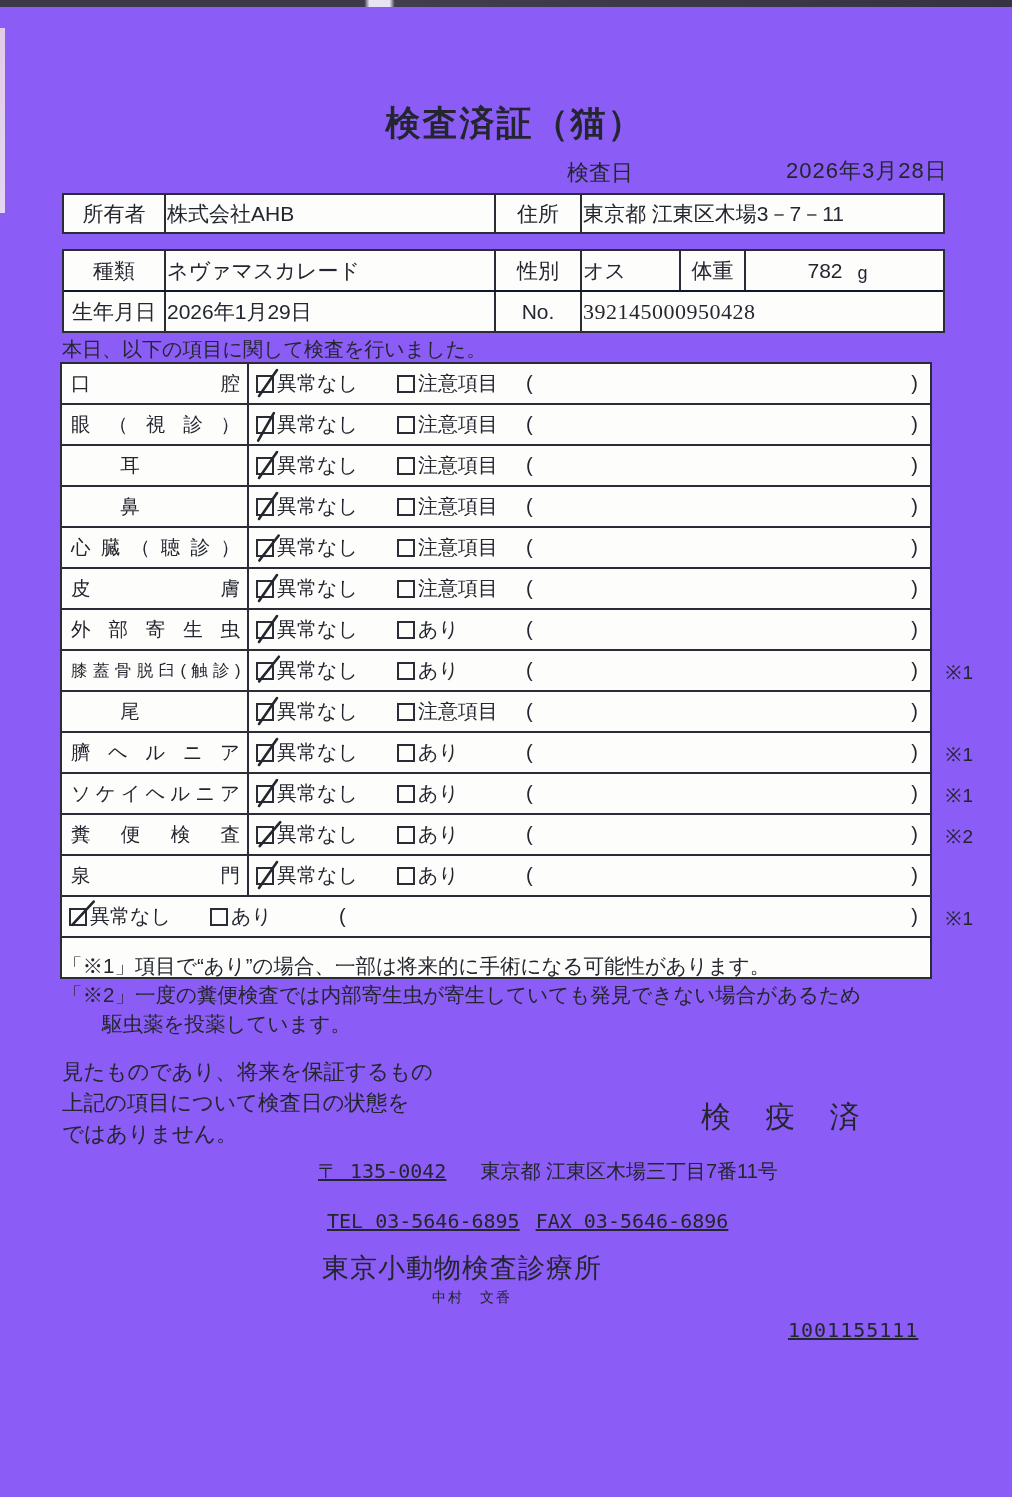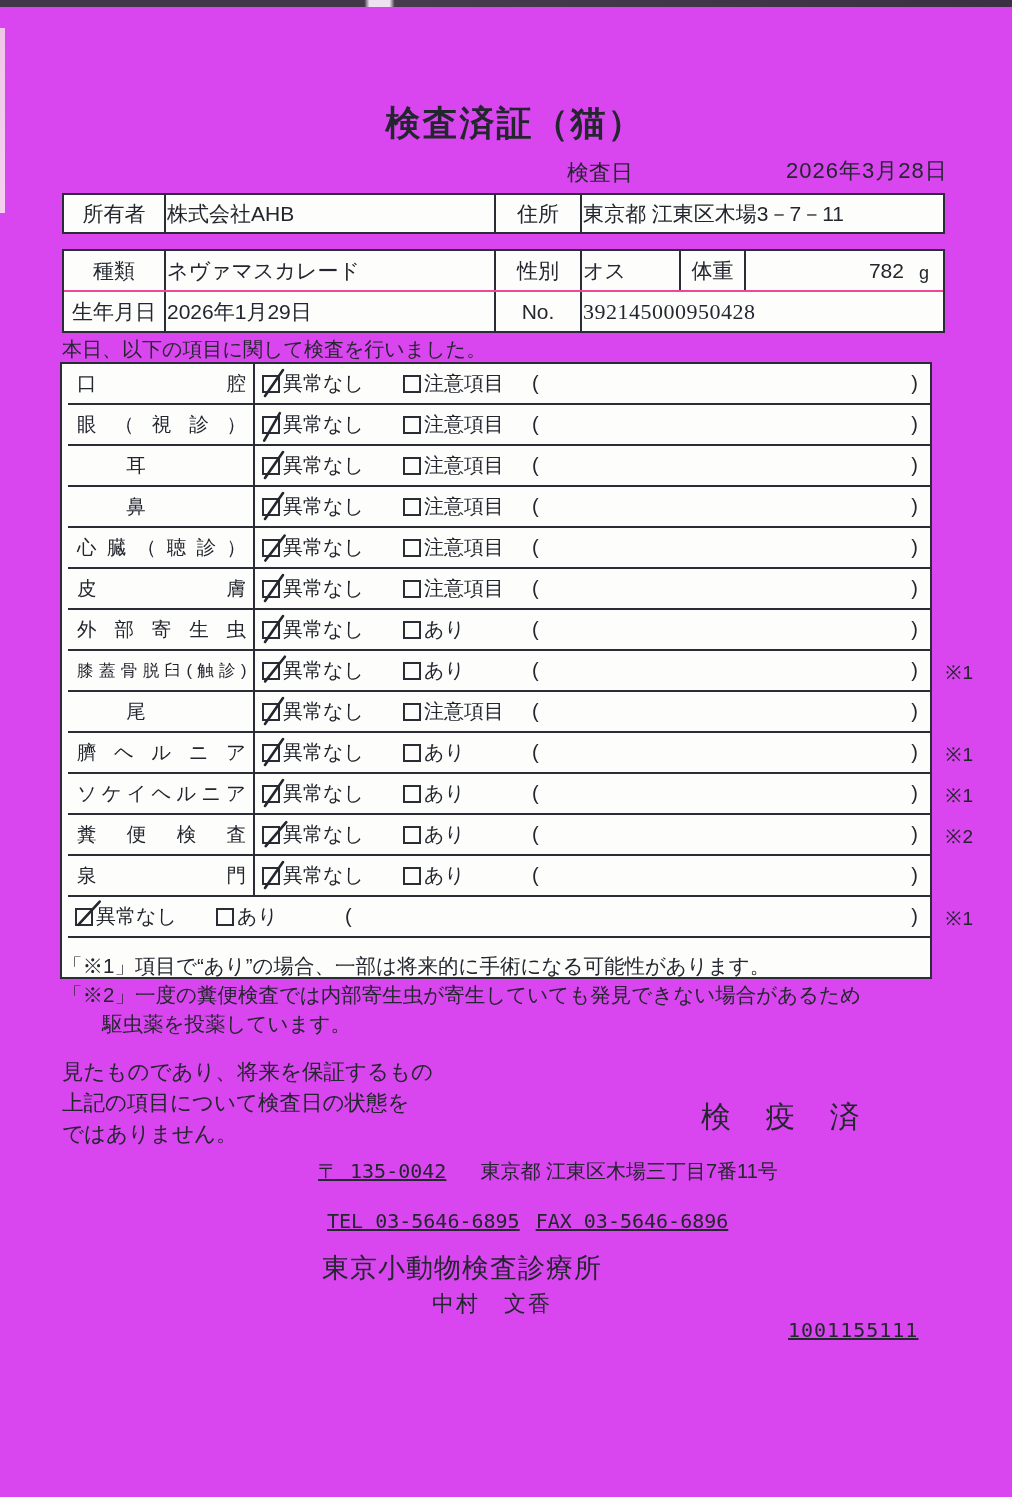"検査済証（猫）" .page { background: #d946ef -> #8b5cf6 }
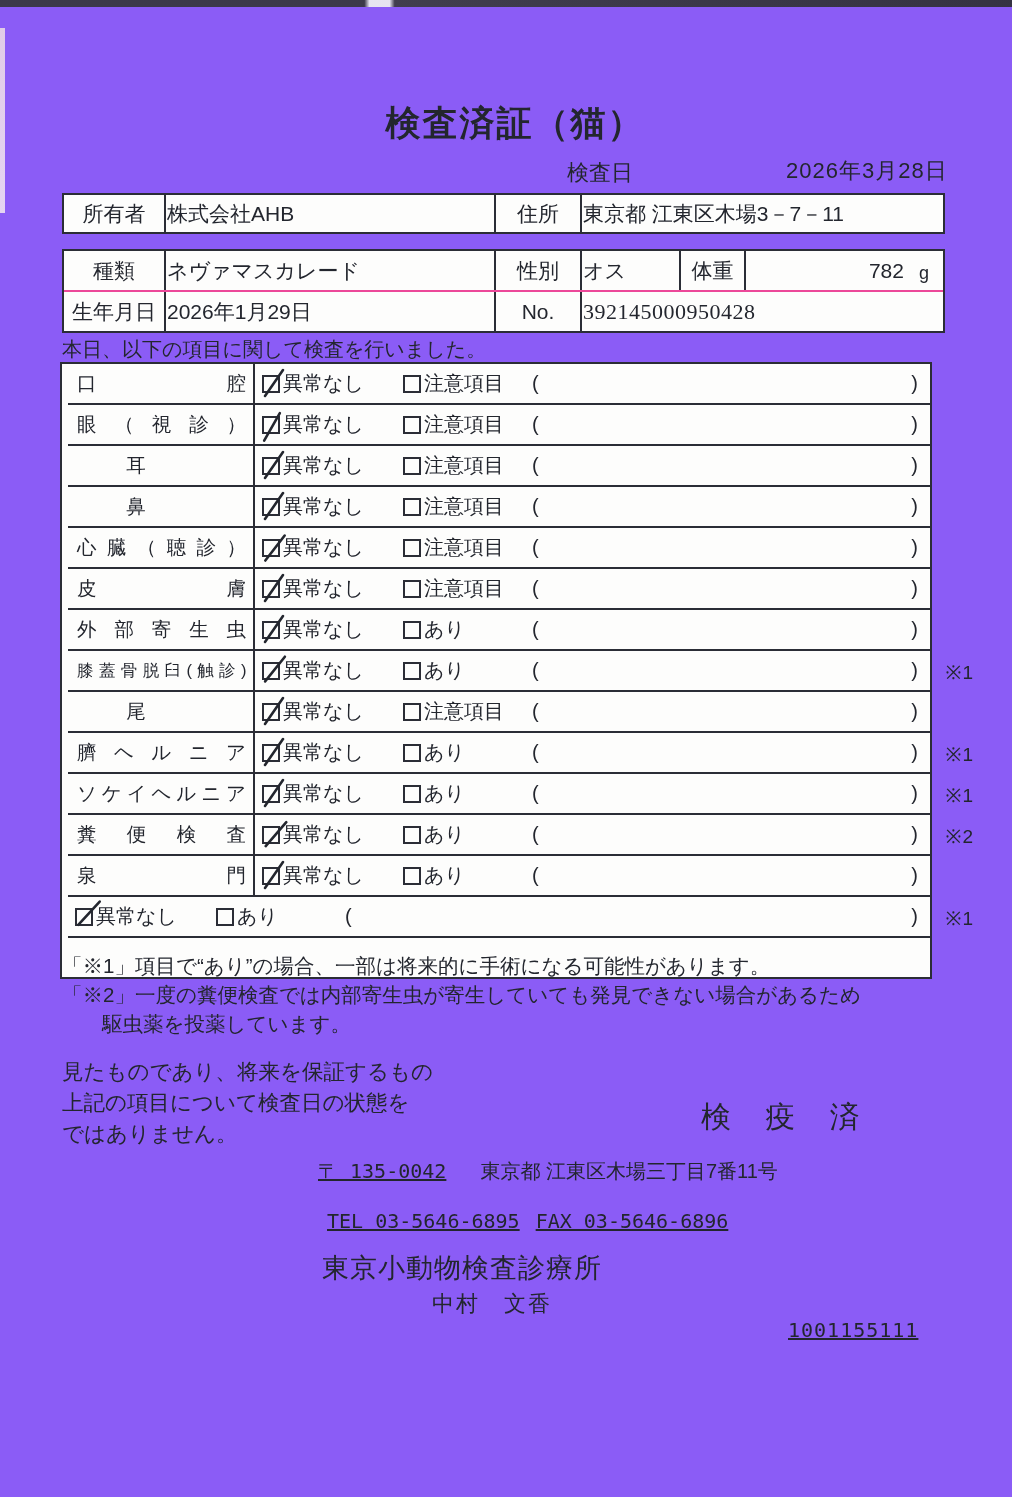"782" .weight-cell { justify-content: flex-end -> center }
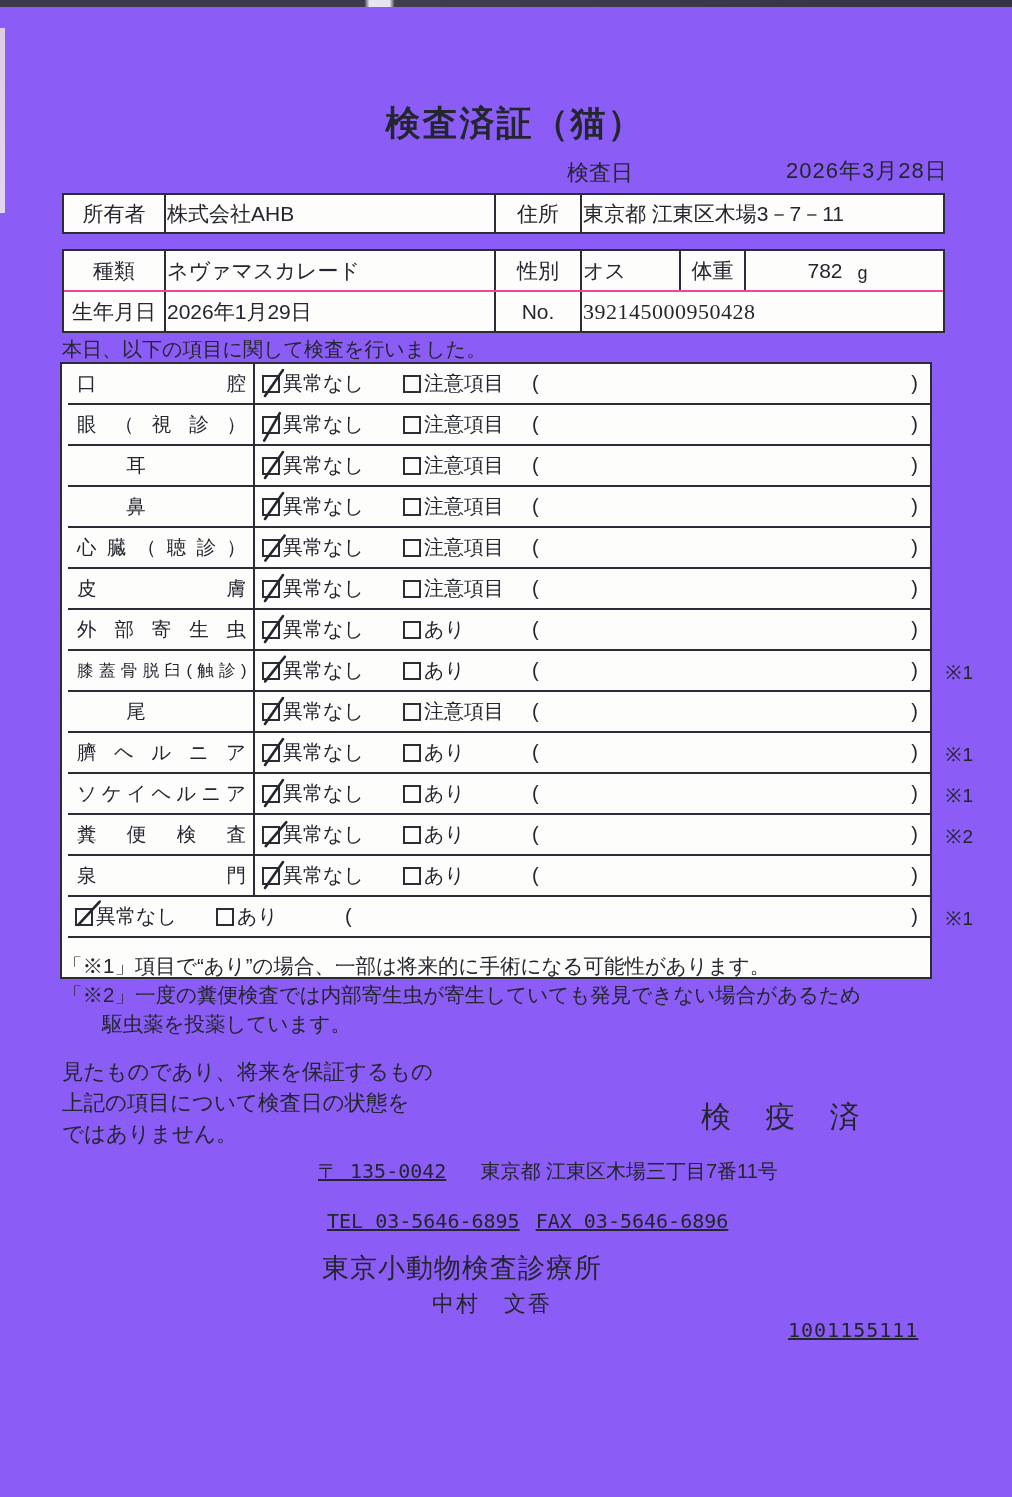"生年月日" .pet-row + .pet-row { border-top: 2px solid #ec4899 -> 2px solid #0f172a }
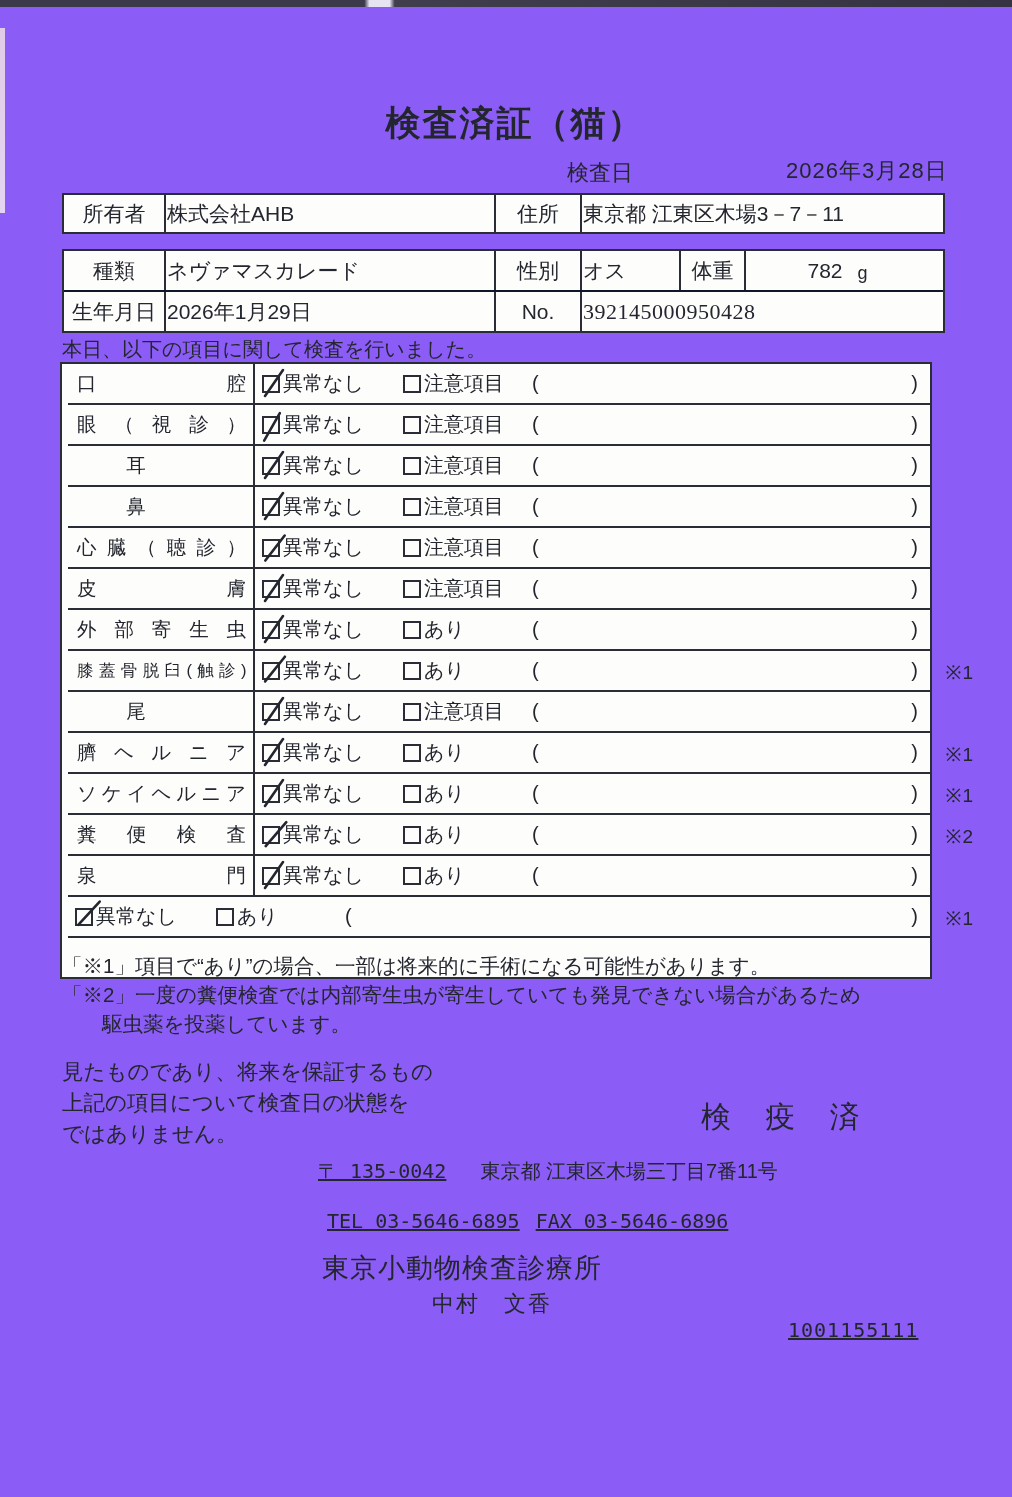"口腔" .insp { padding-left: 6px -> none }
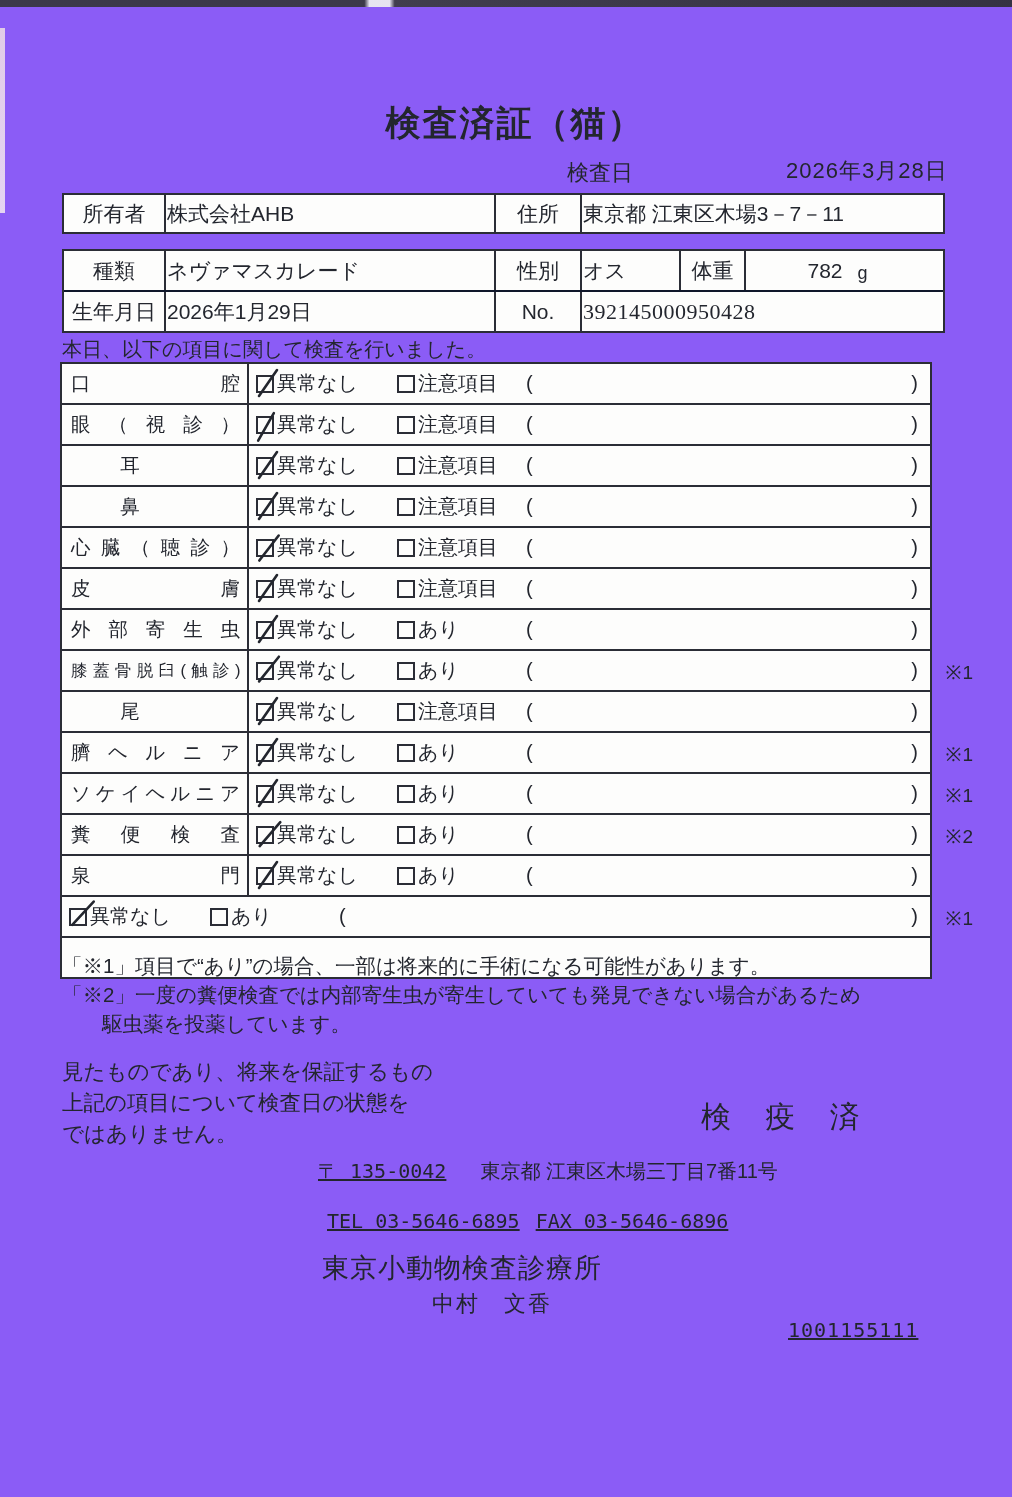"中村 文香" .vet { font-size: 22px -> 14px }
